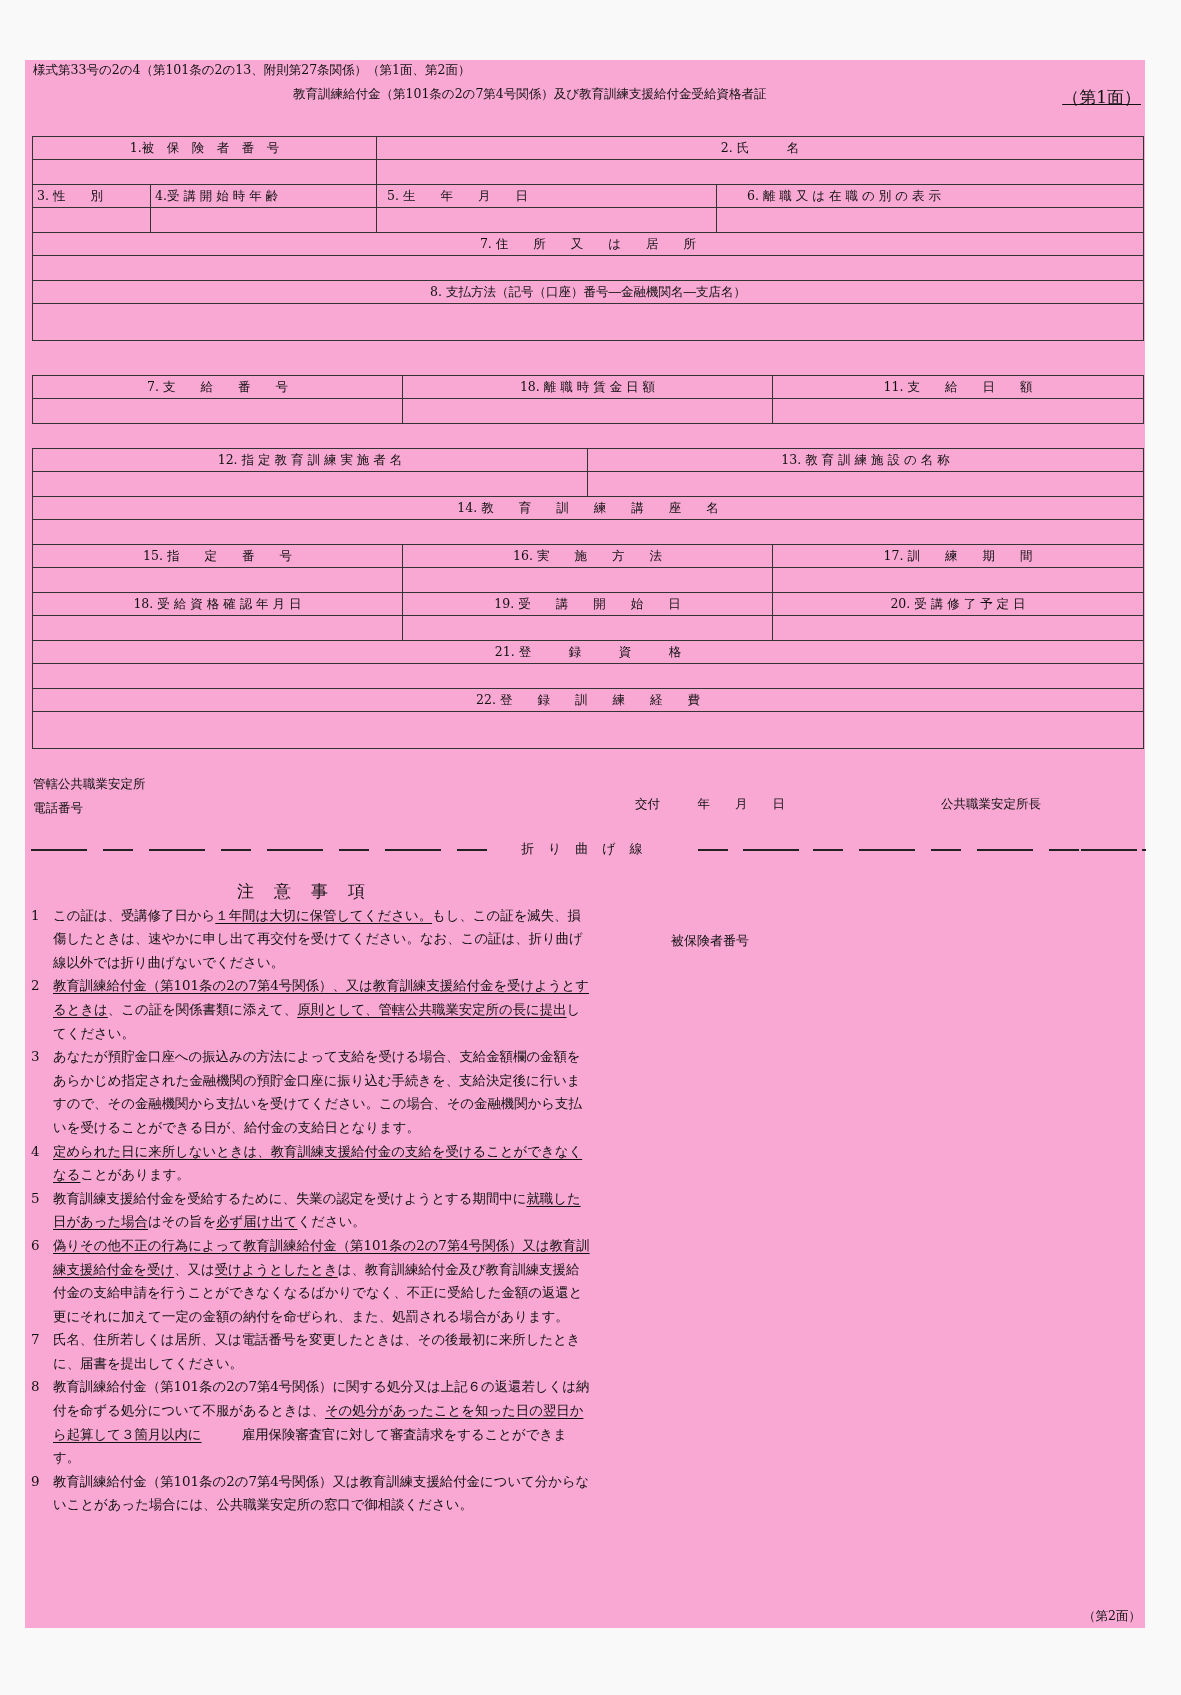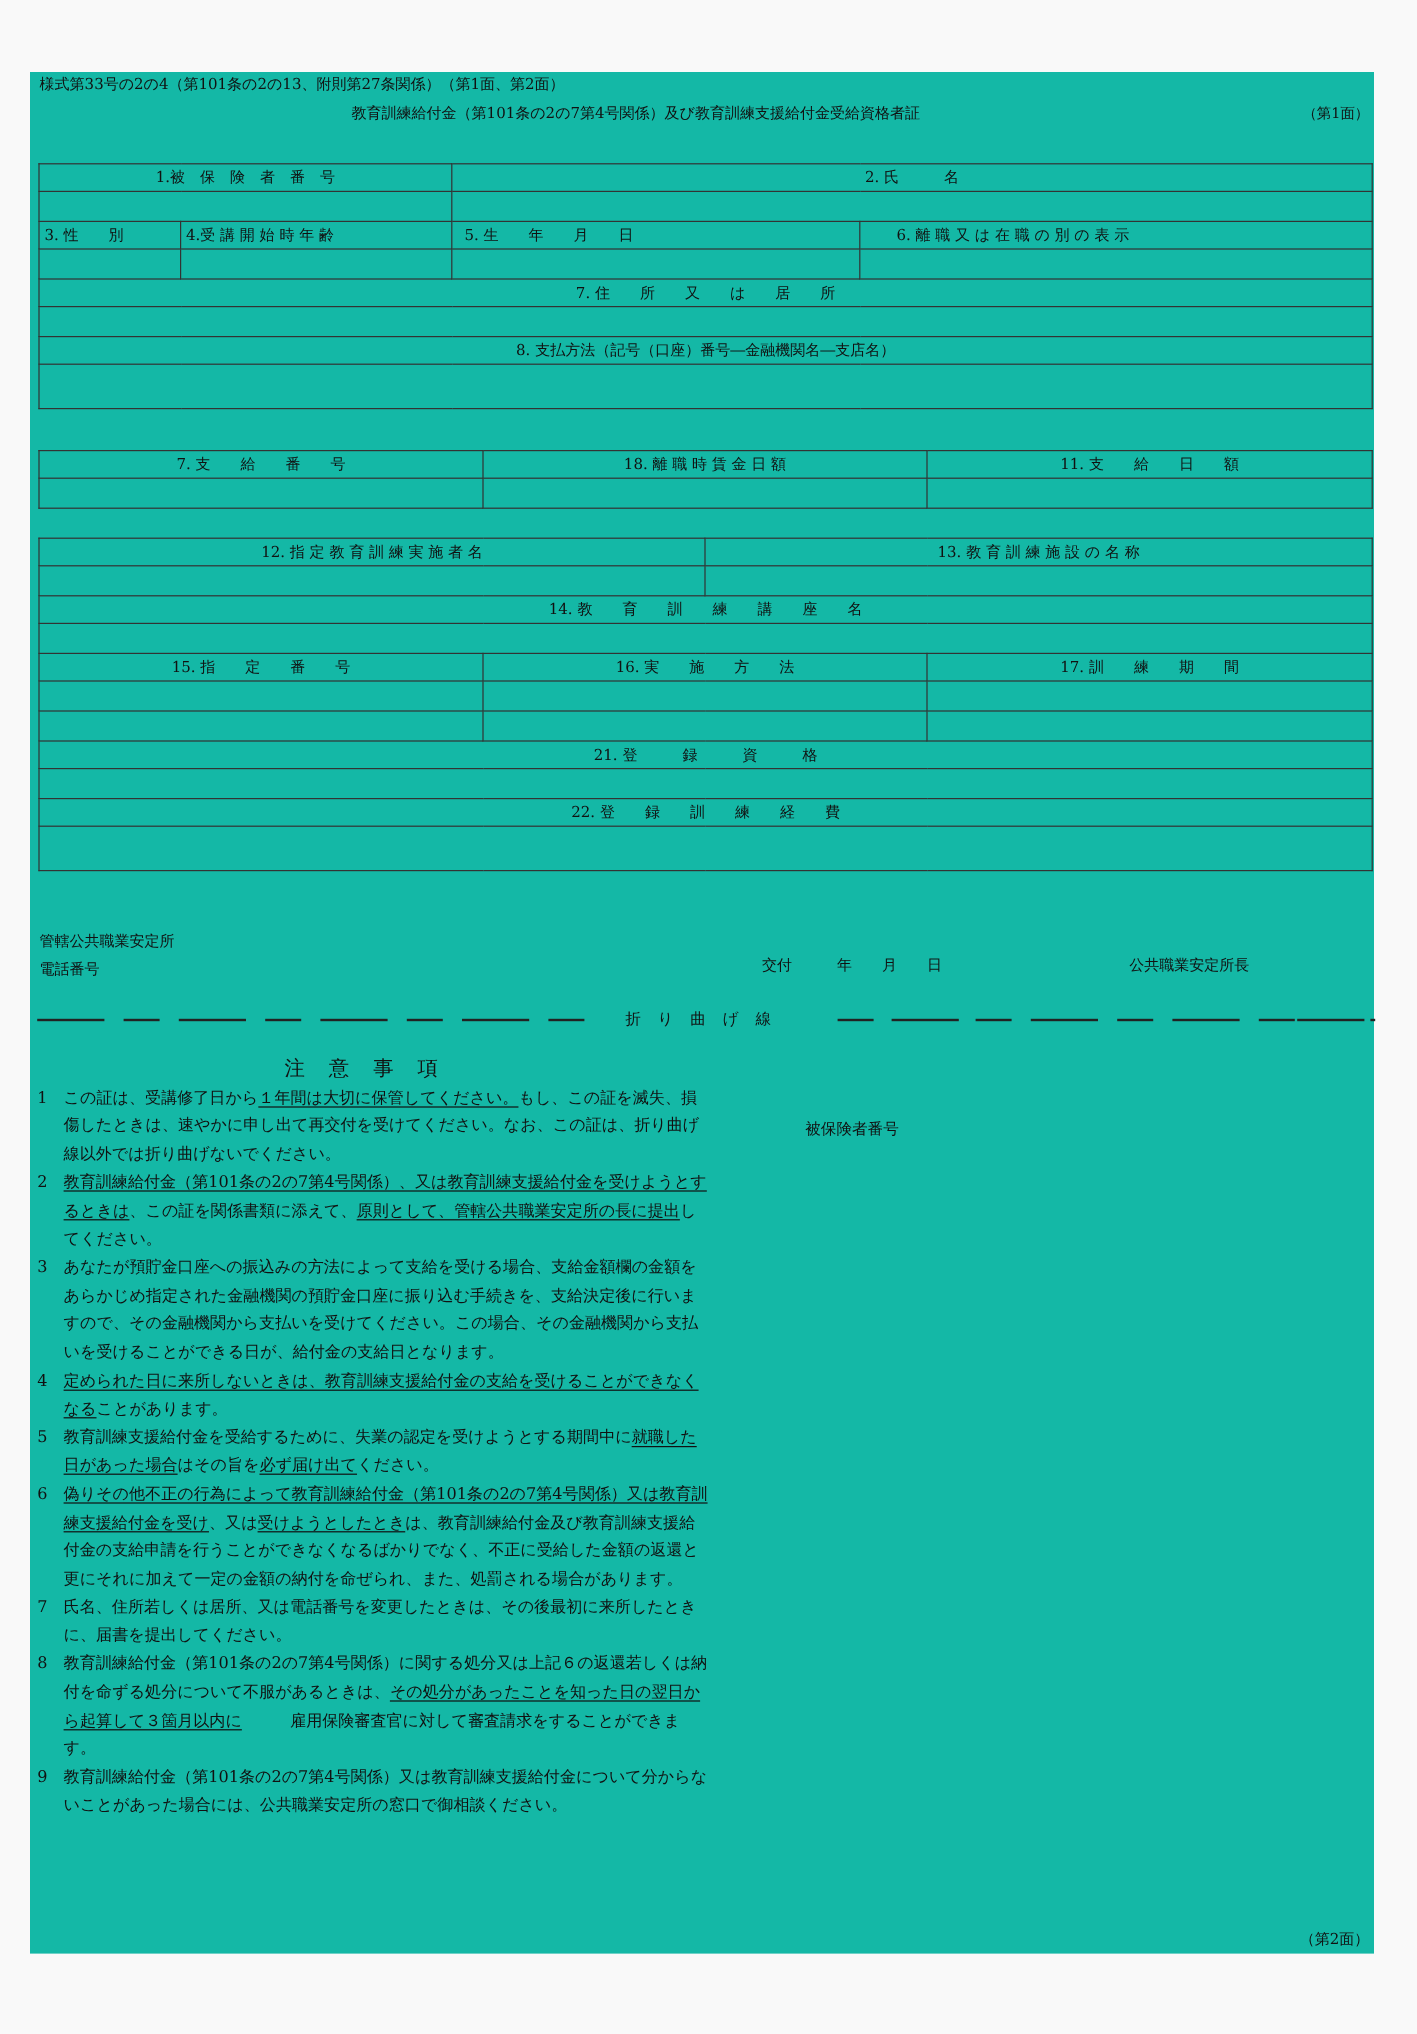"様式第33号の2の4（第101条の2の13、附則第27条関係）（第1面、第2面）" .page { background: #14b8a6 -> #f9a8d4 }
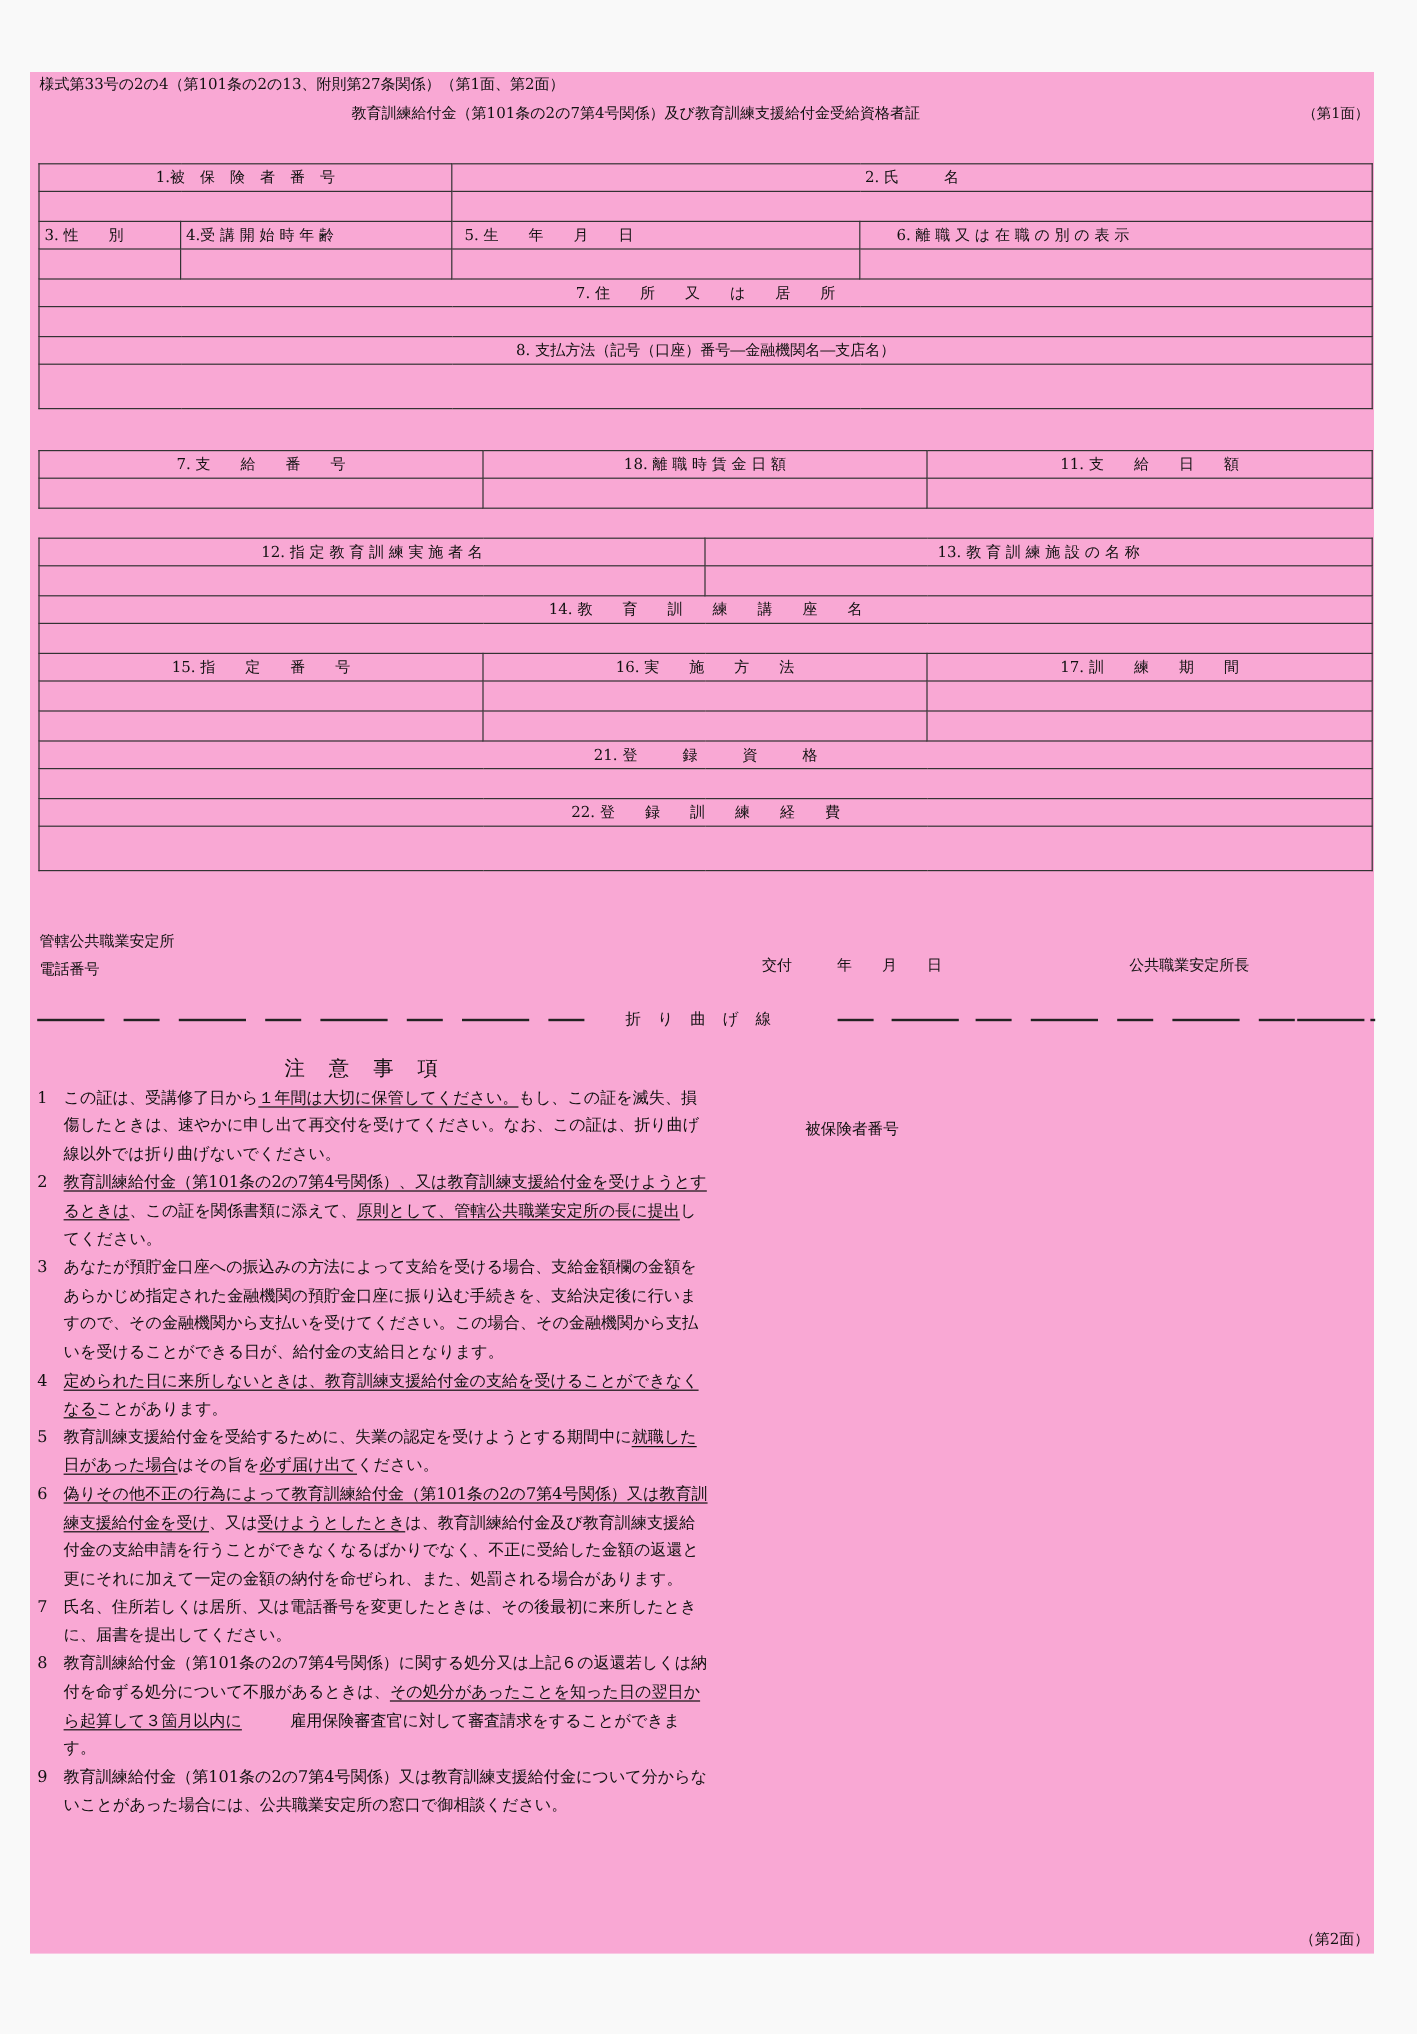"（第1面）" .side1 { font-size: 12px -> 17px; text-decoration: none -> underline }
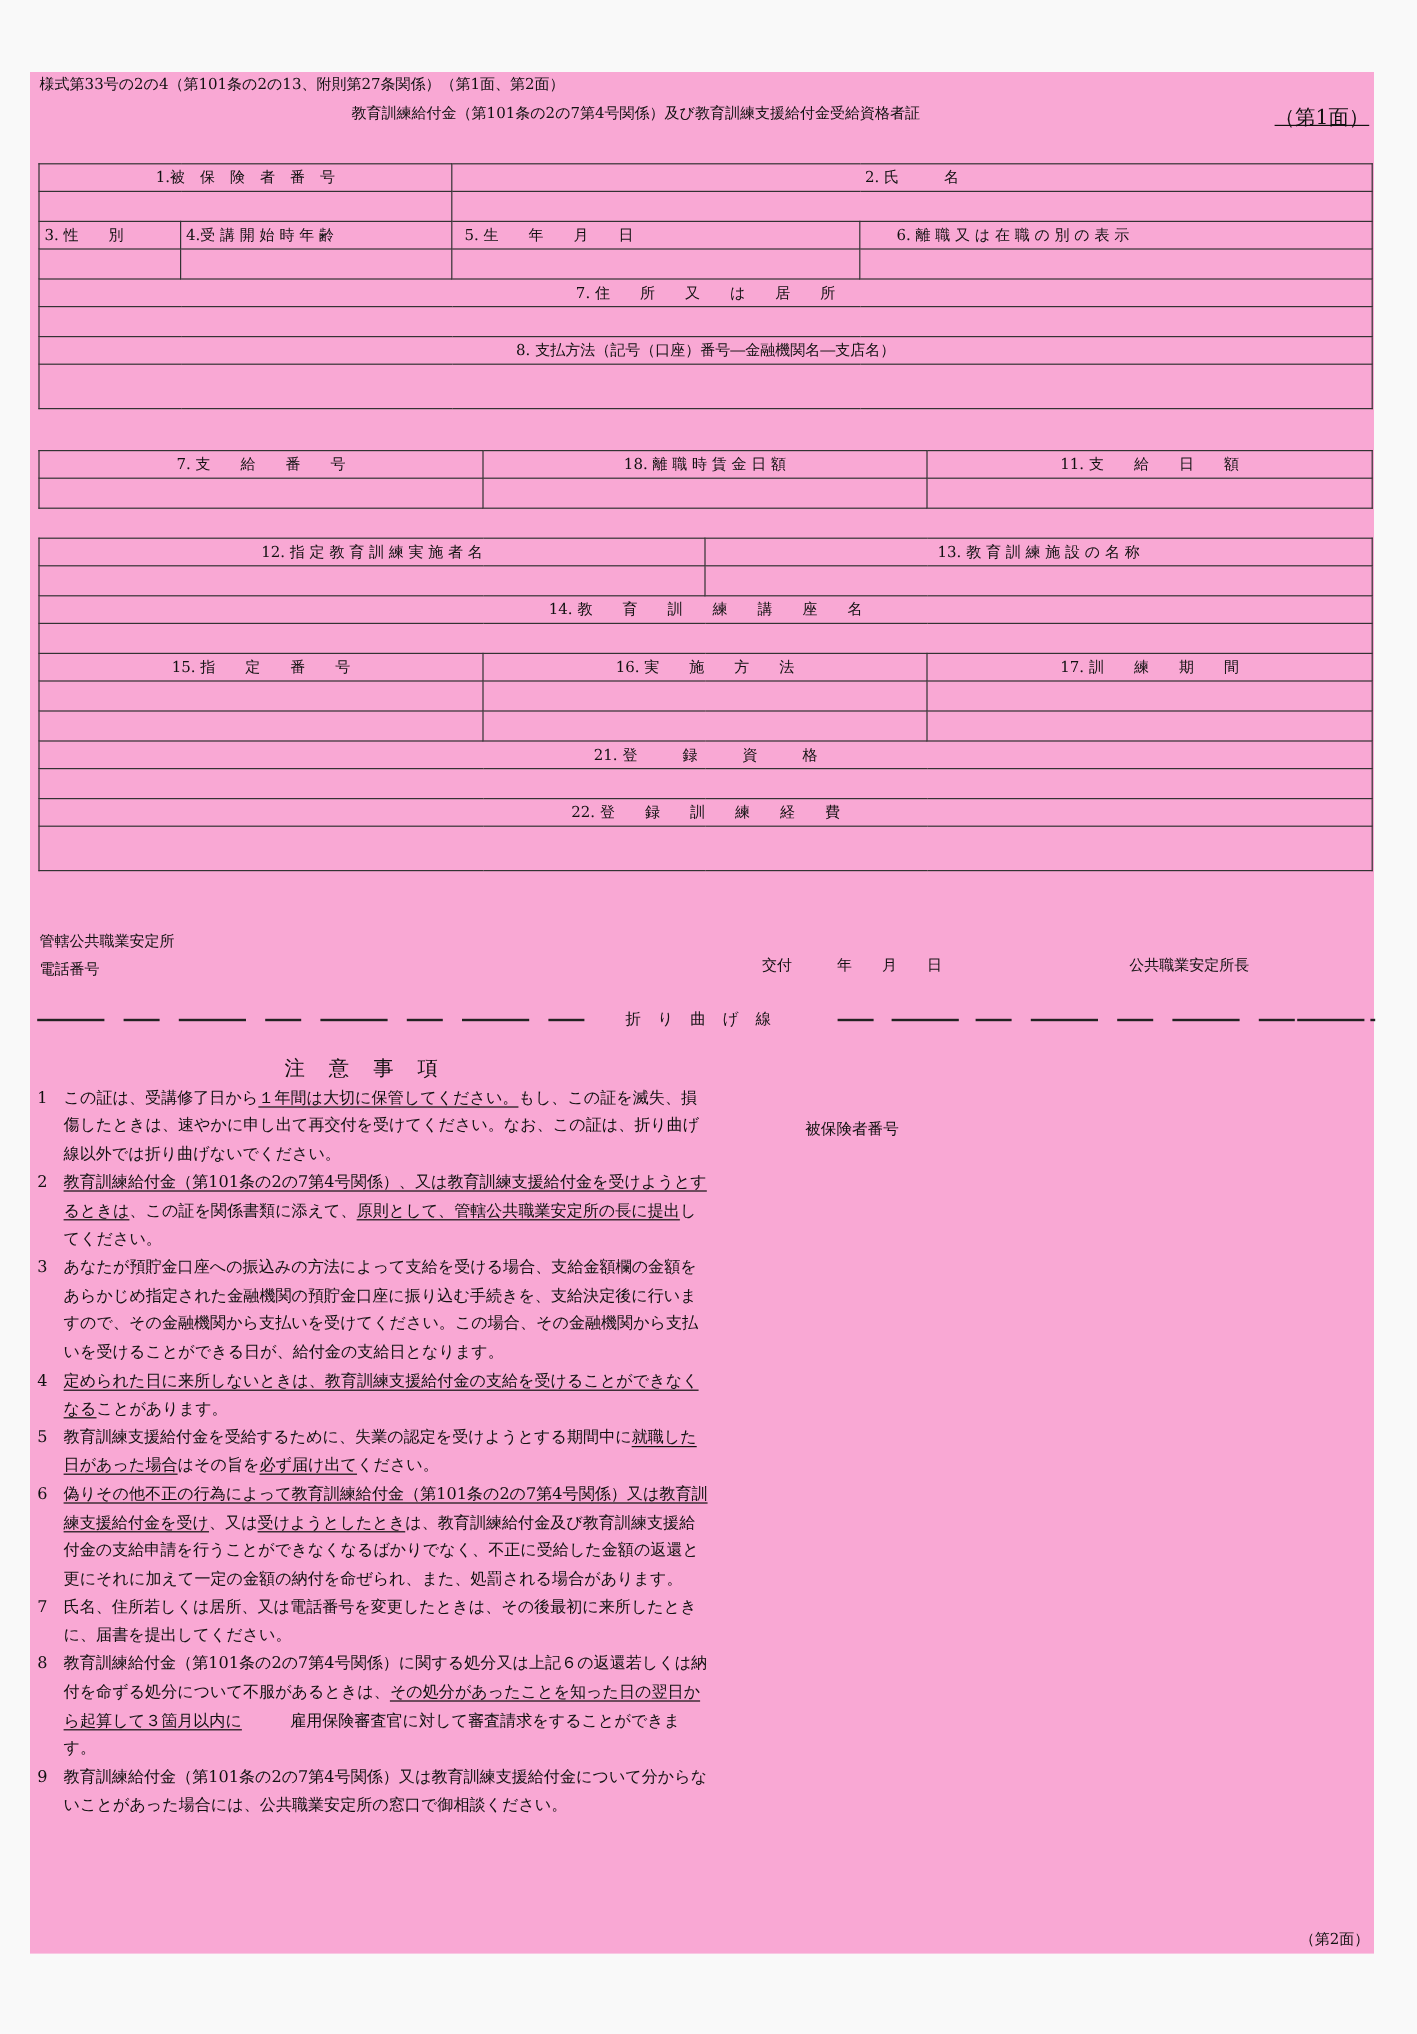"18. 受 給 資 格" tr { html: none -> <tr> <td> <div>18. 受 給 資 格 確 認 年 月 日</div> </td> <td> <div>19. 受 講 開 始 日</div> </td> <td> <div>20. 受 講 修 了 予 定 日</div> </td> </tr> }
